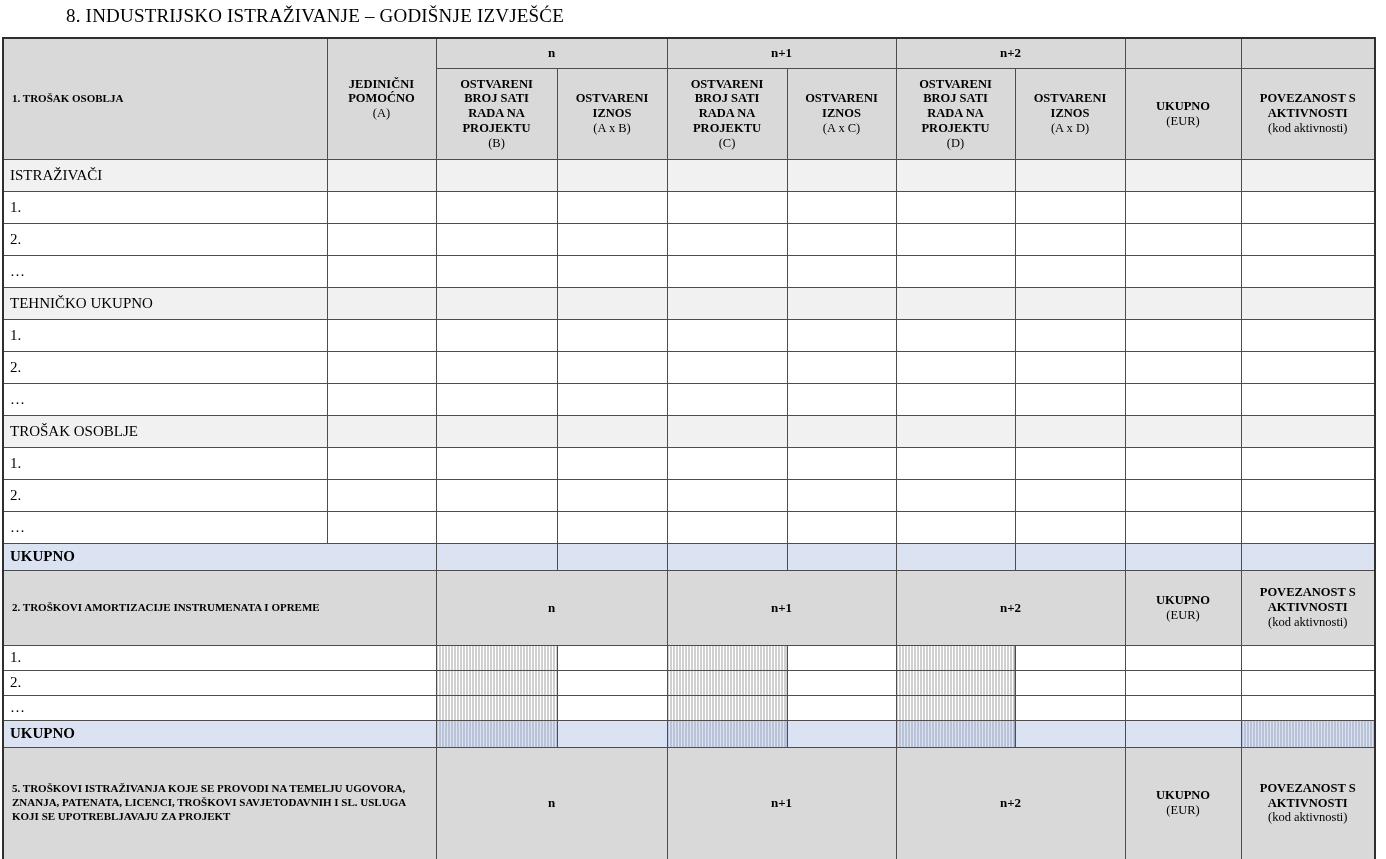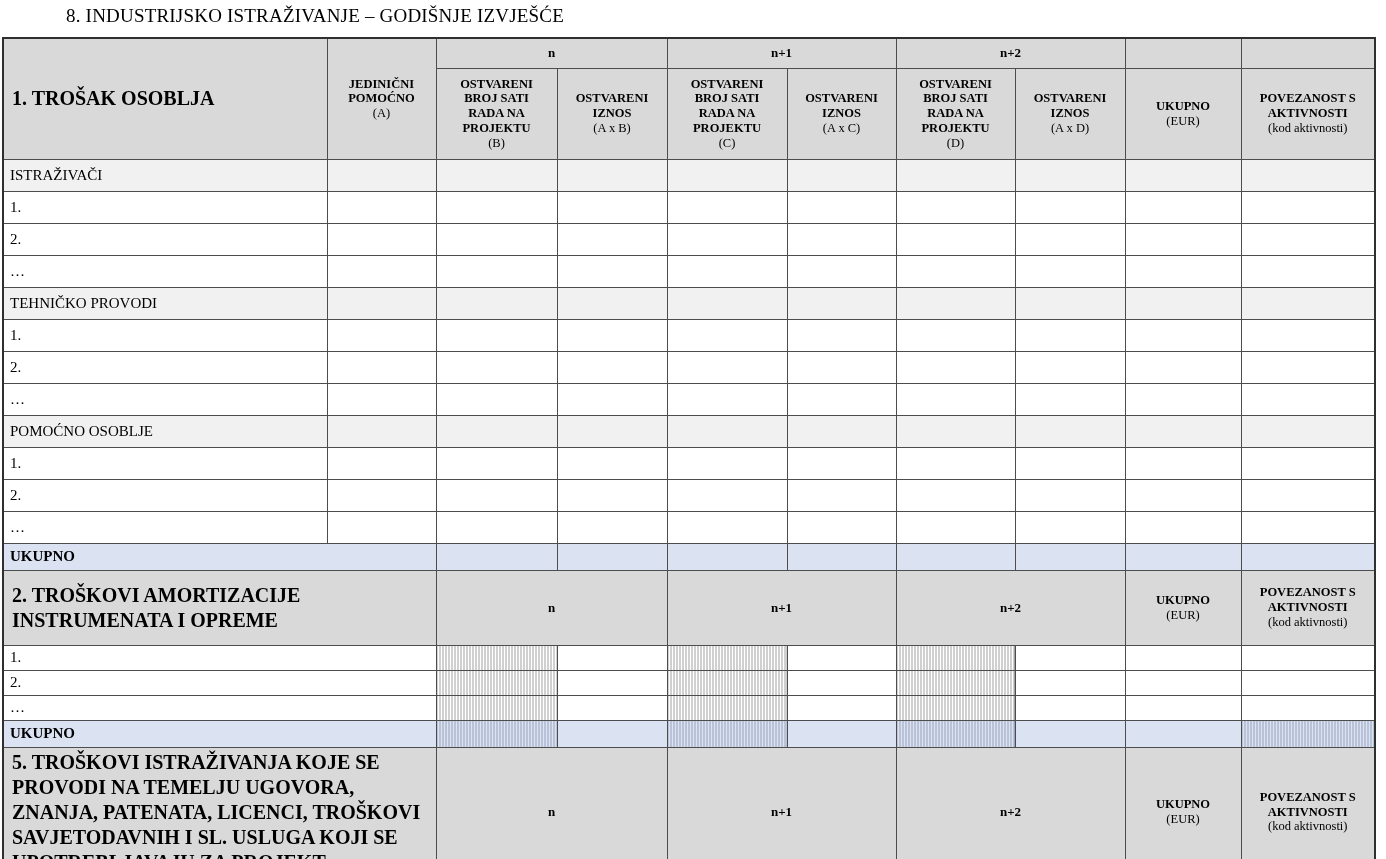"1. TROŠAK OSOBLJA" th.heading { font-size: 20px -> 11px }
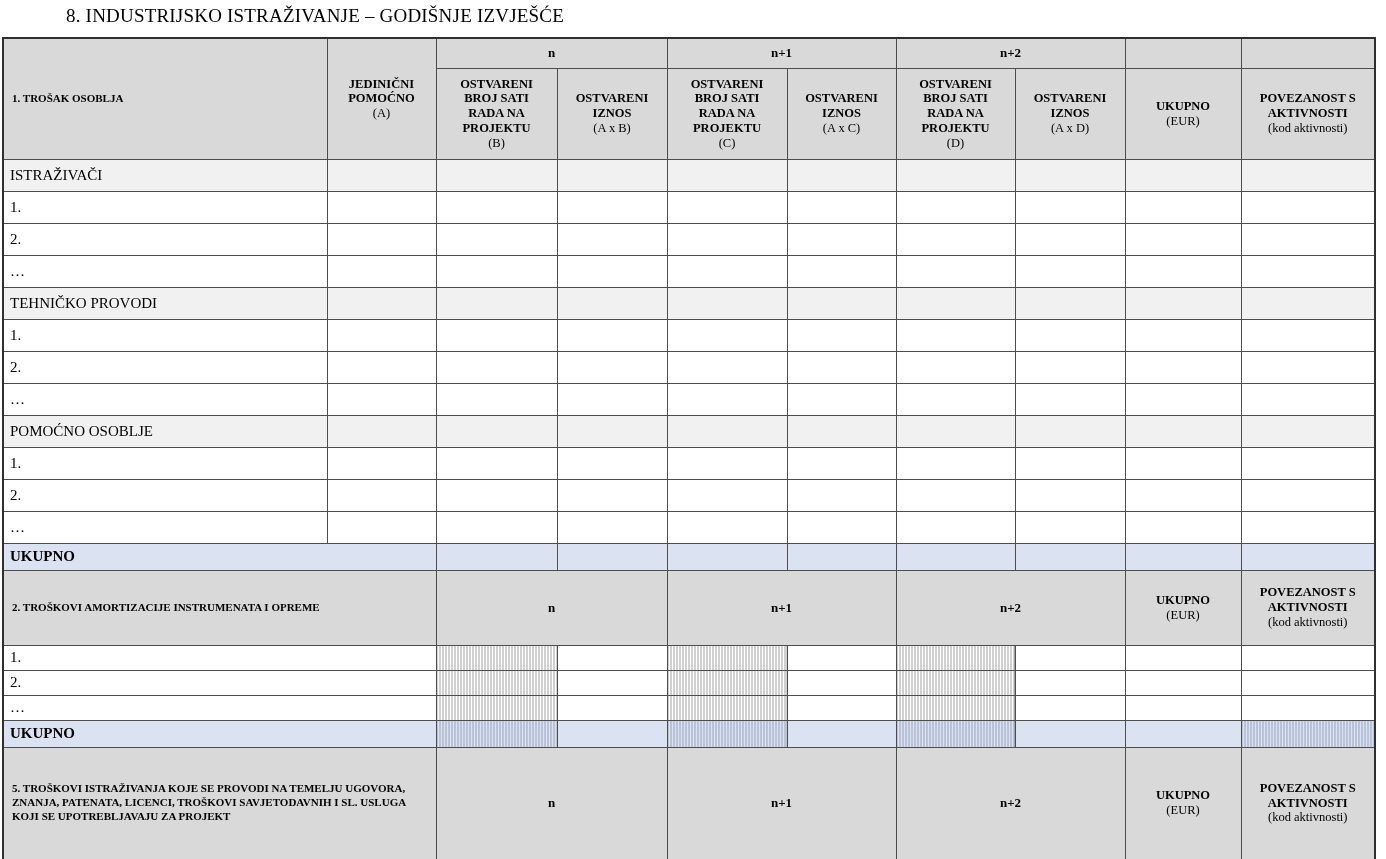"TEHNIČKO PROVODI" td.lab { text: PROVODI -> UKUPNO }
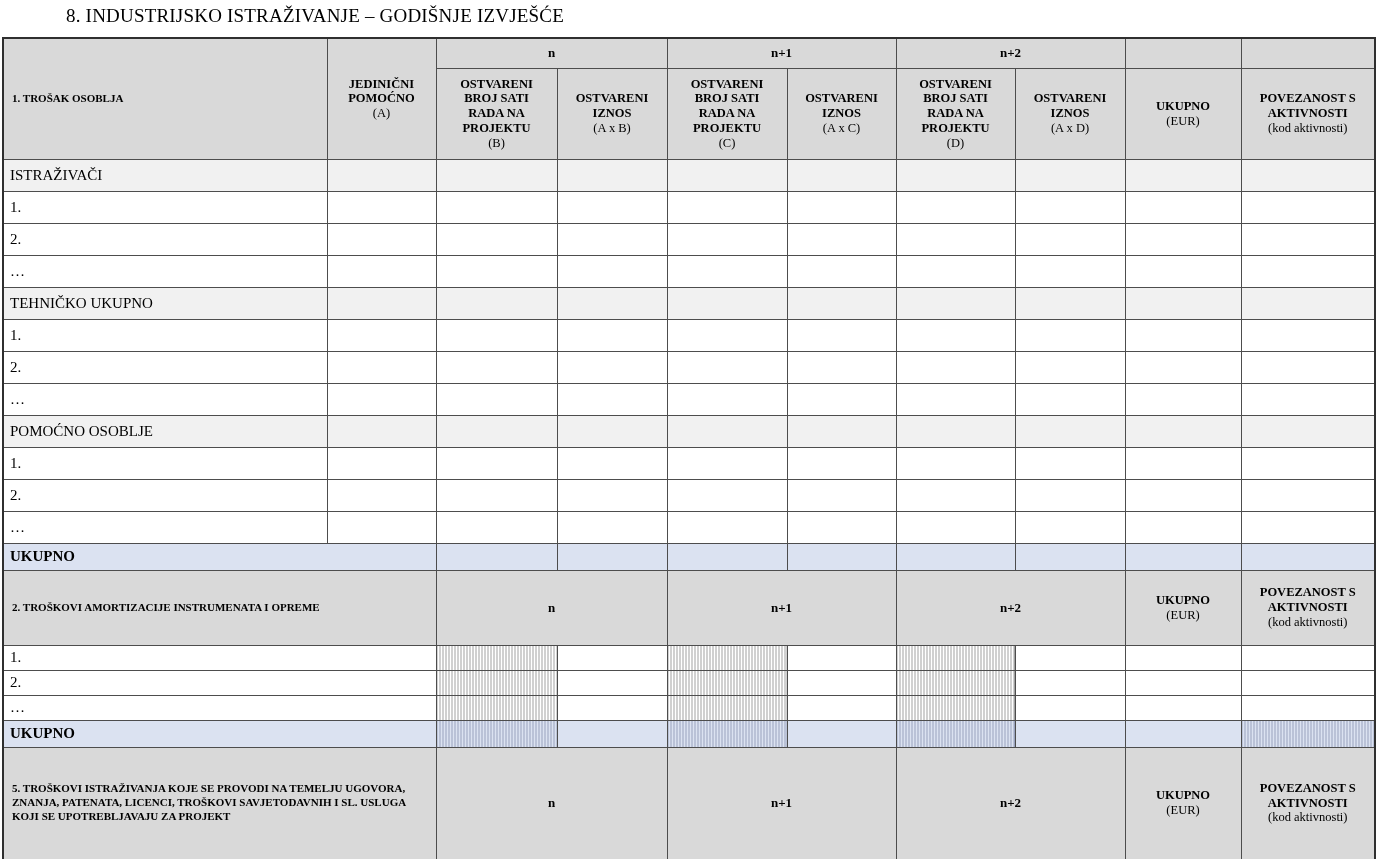"POMOĆNO OSOBLJE" td.lab { text: POMOĆNO -> TROŠAK }
